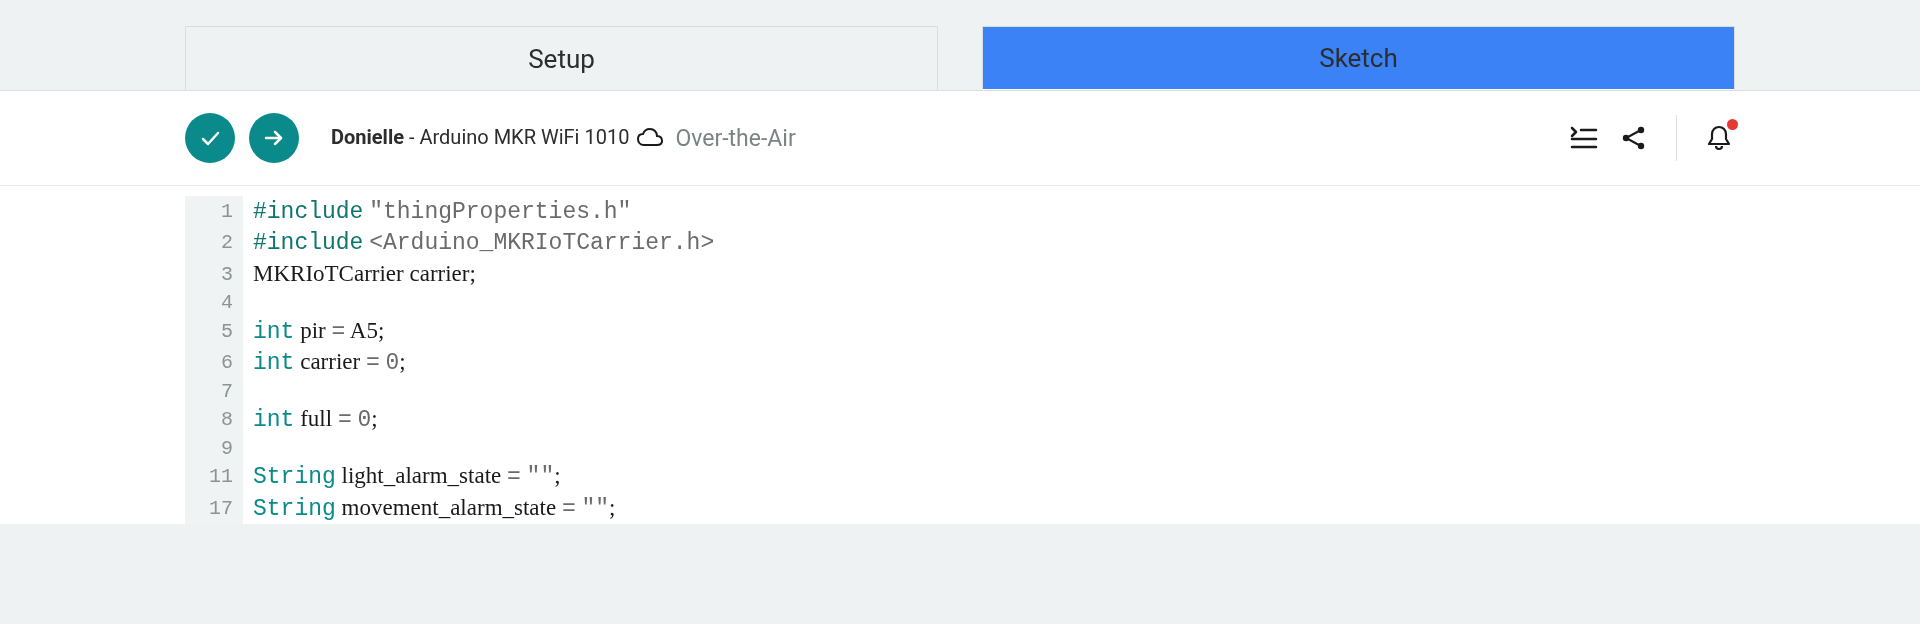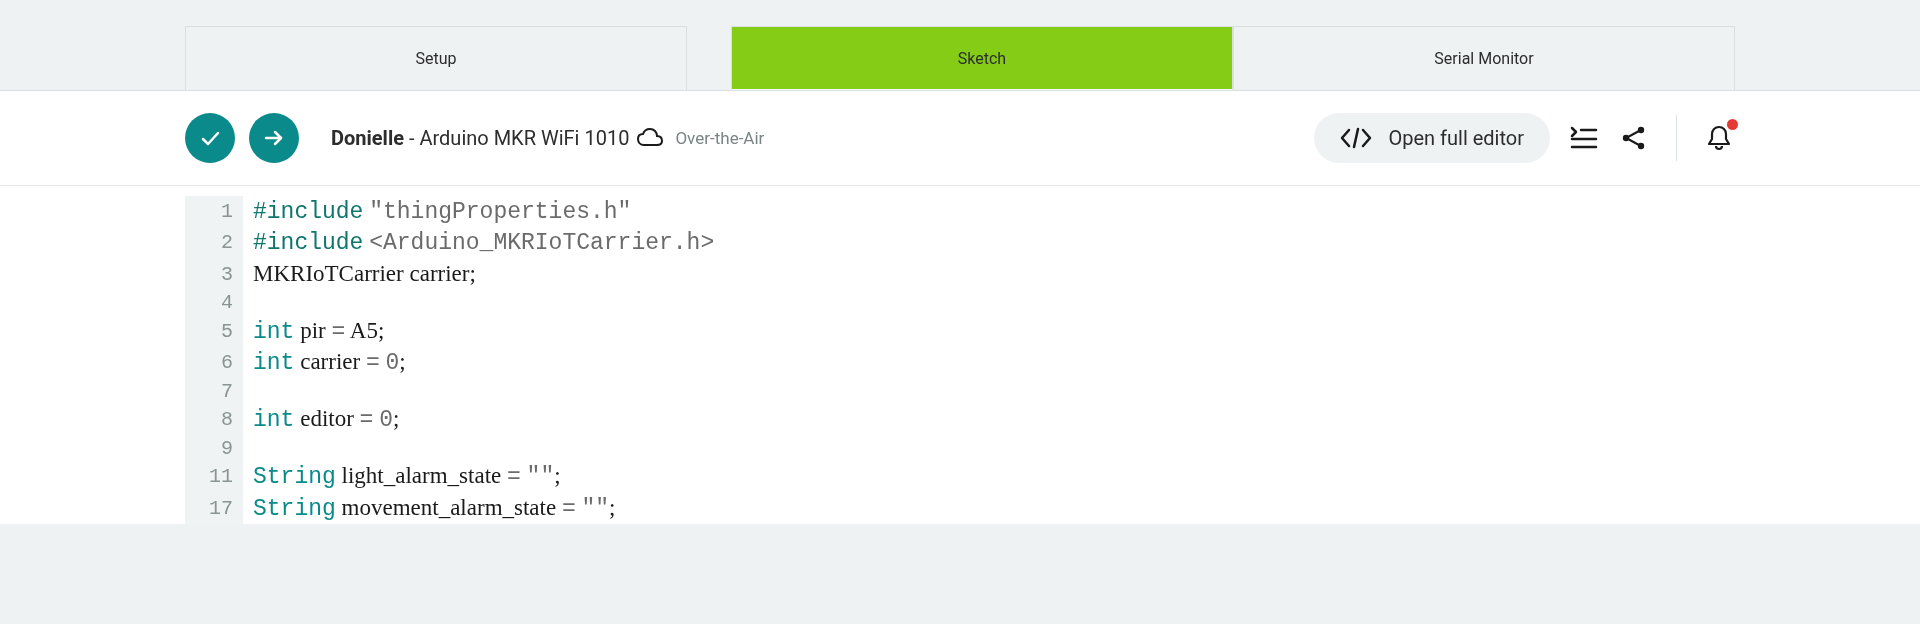"Setup" .tab { font-size: 16px -> 26px }
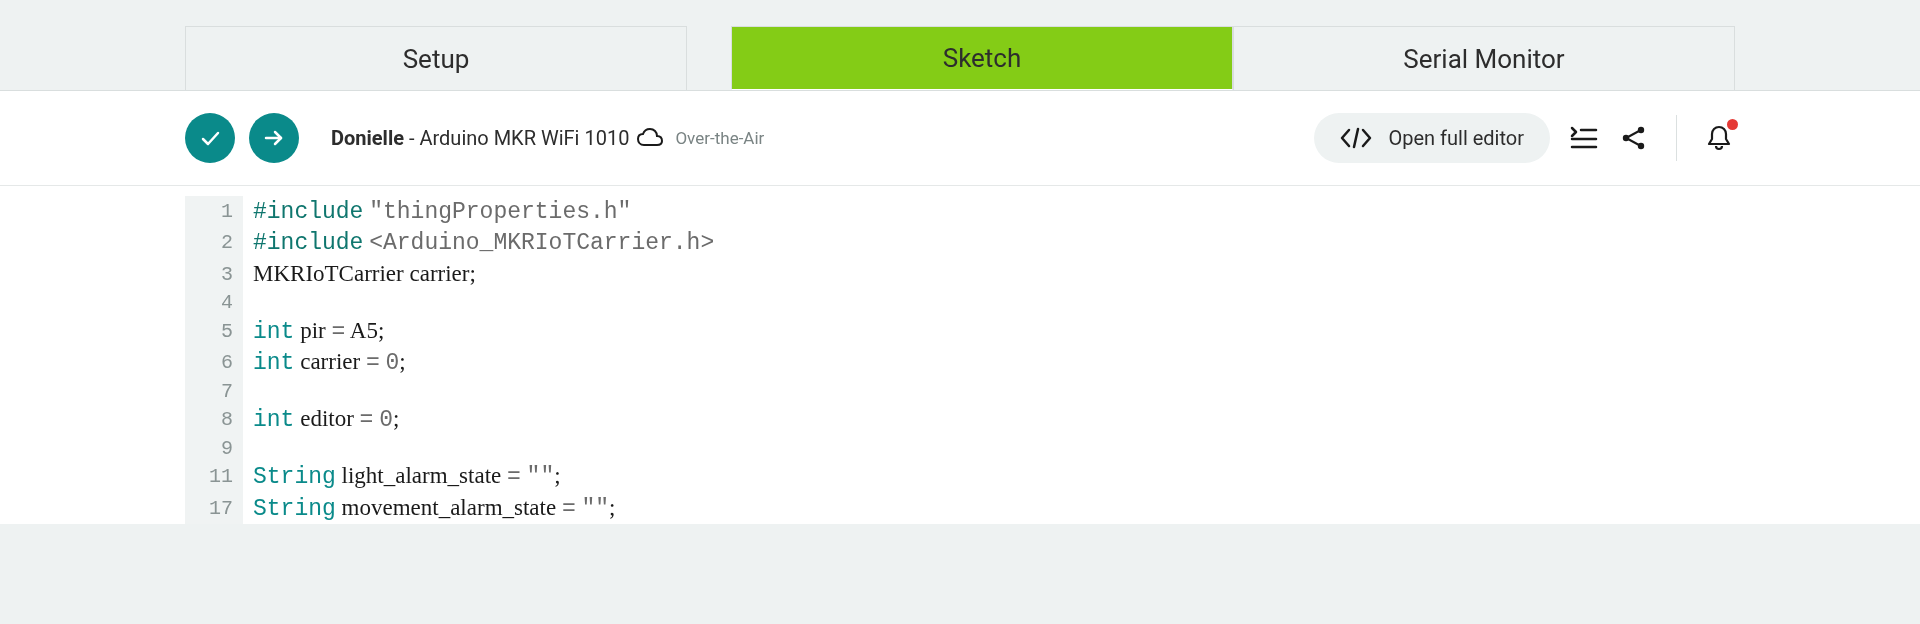"Sketch" .tab.active { background: #84cc16 -> #3b82f6 }
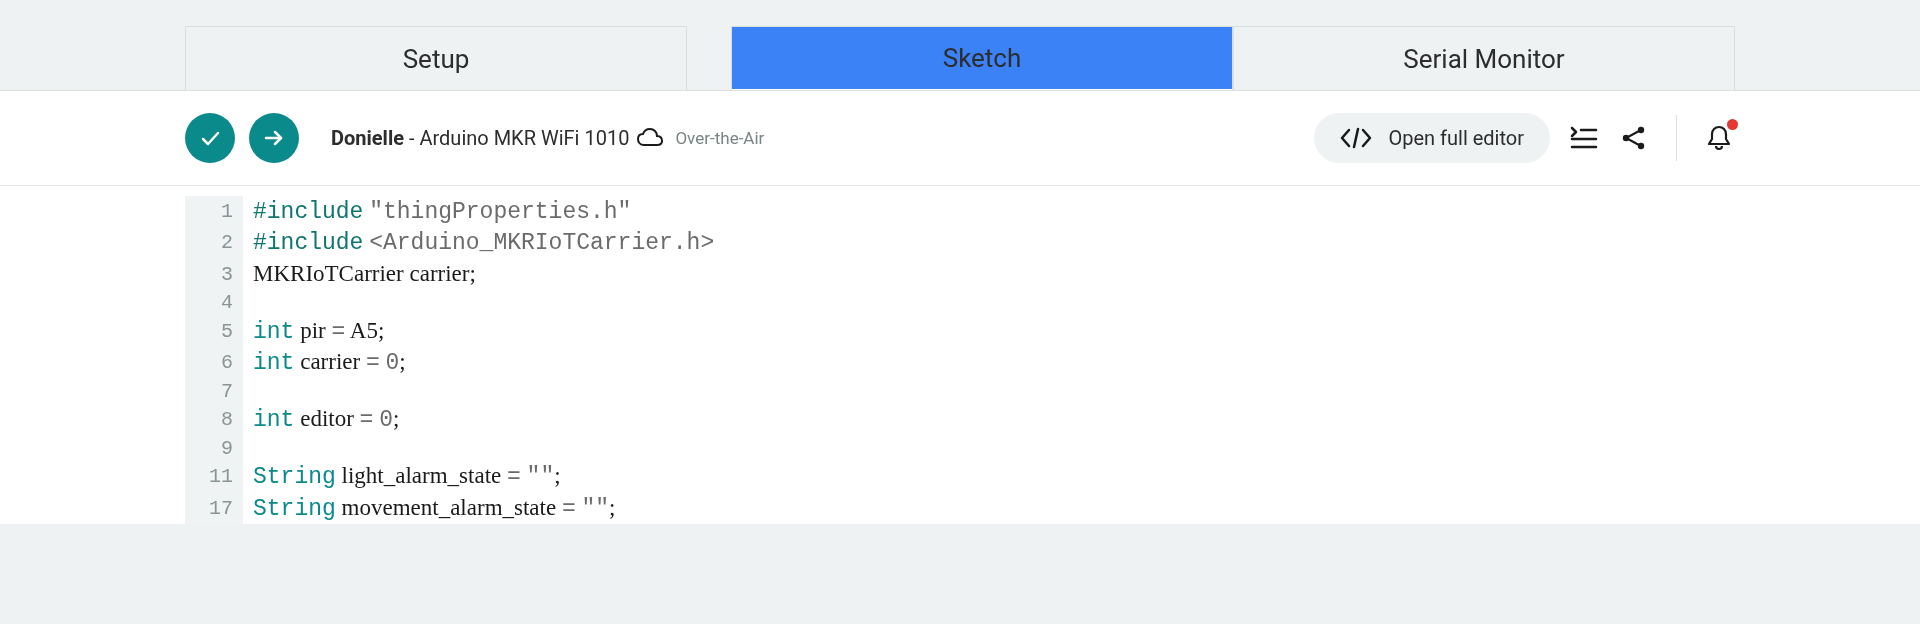"Serial Monitor" div.tab { html: <div> <span>Serial Monitor</span> </div> -> none }
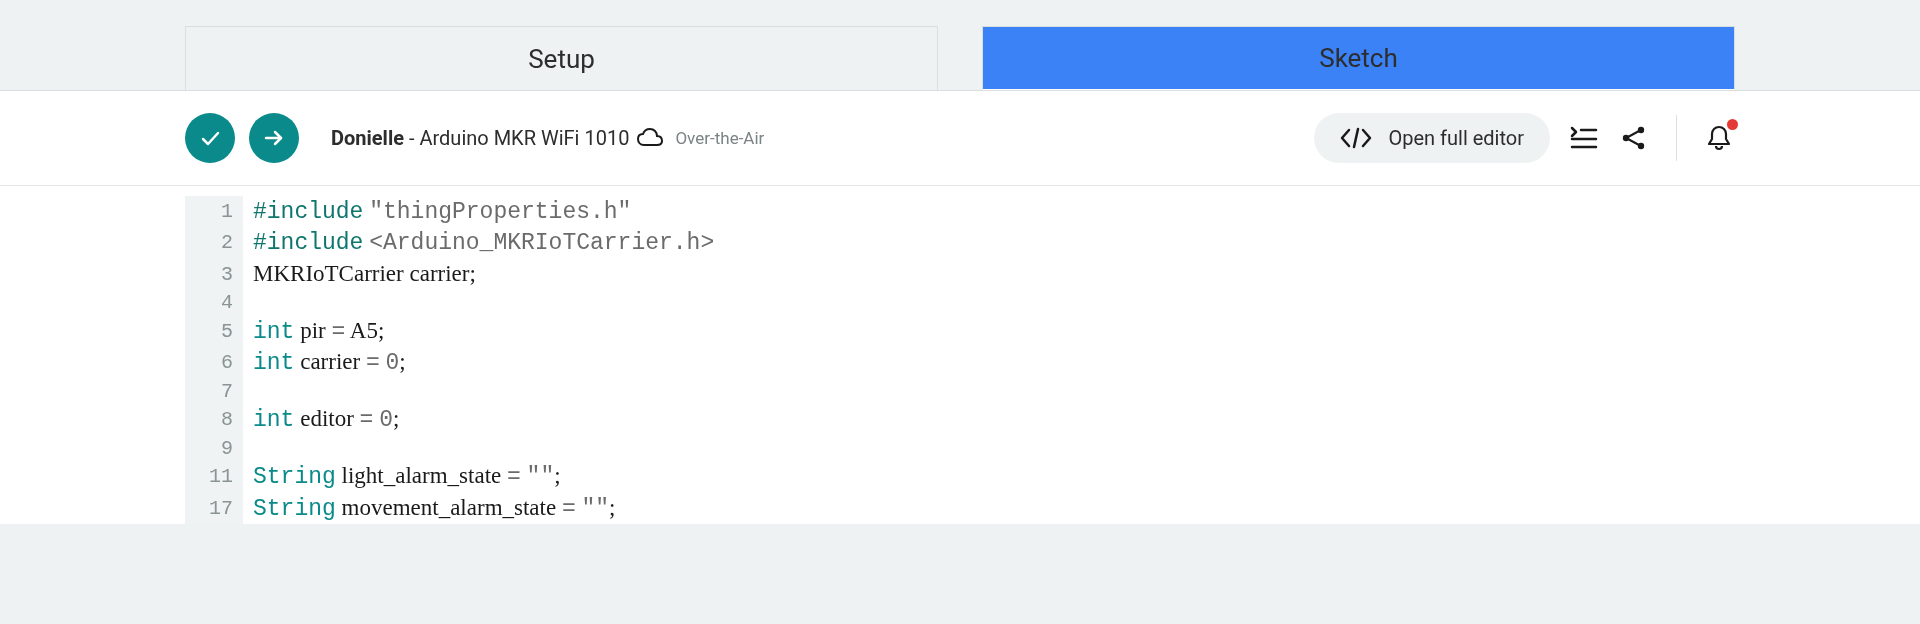"Over-the-Air" .sketch-sub-line { font-size: 17px -> 23px }
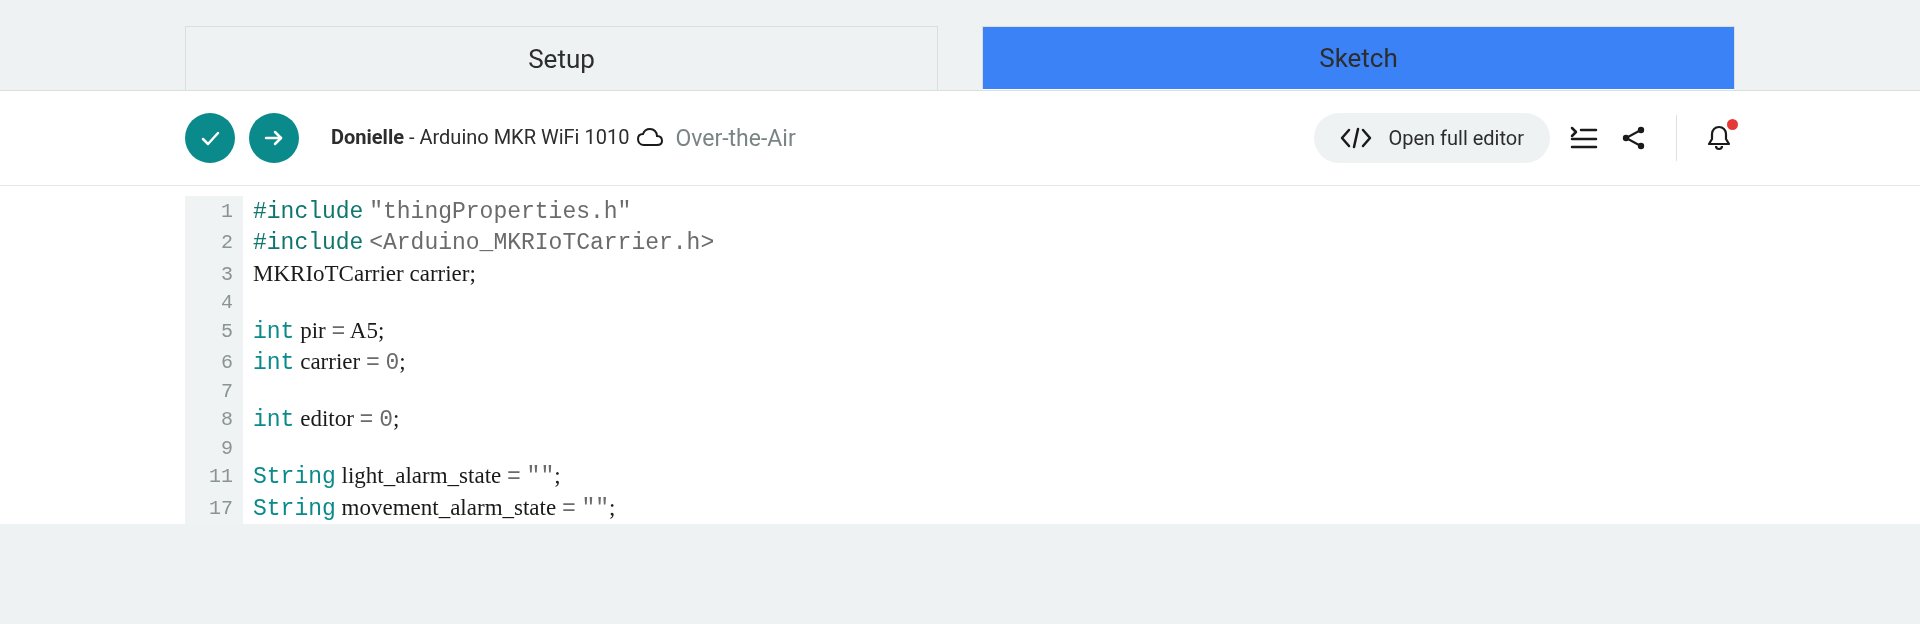"Open full editor" div.open-editor-btn { html: <div> <svg> <polyline></polyline> <polyline></polyline> <line></line> </svg> <span>Open full editor</span> </div> -> none }
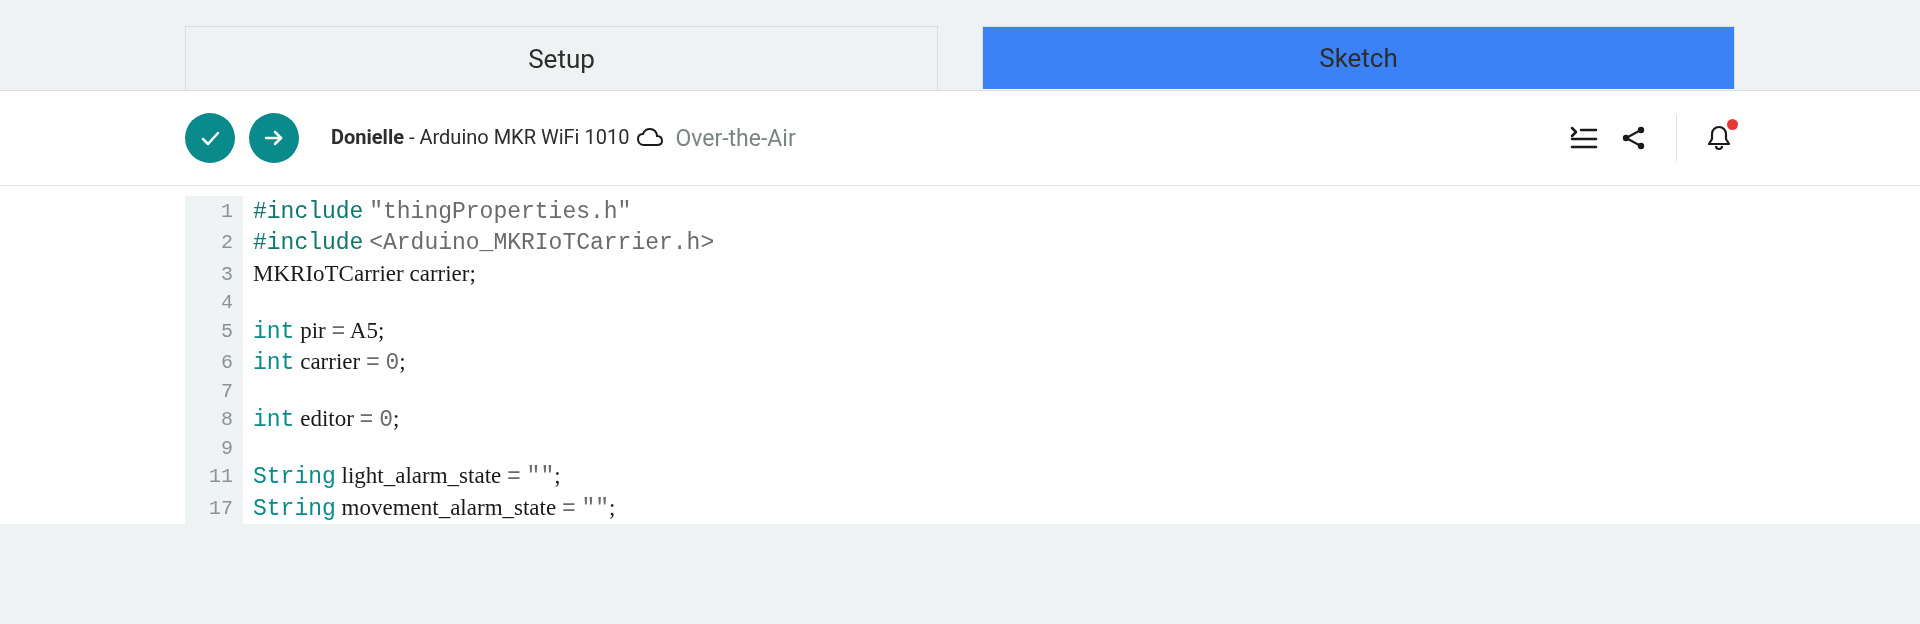"editor" span.tok-black { text: editor -> full }
